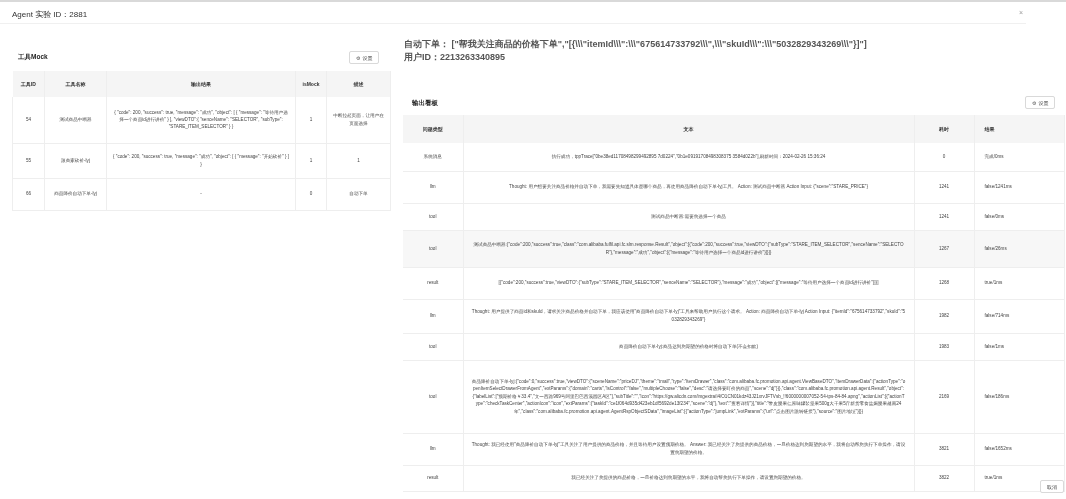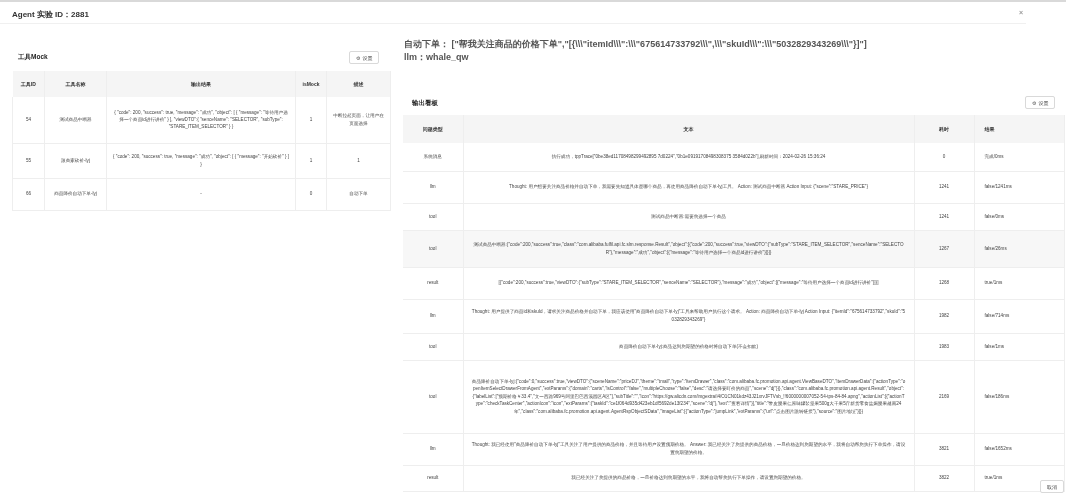"Agent 实验 ID：2881" .modal-header { font-weight: bold -> none }
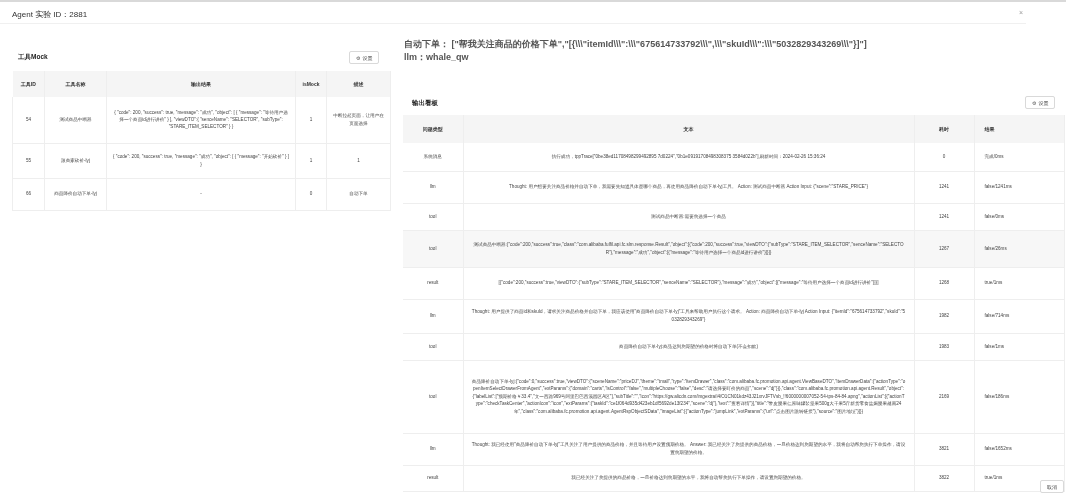"用户ID：2213263340895" div { html: none -> <div><span>用户ID：</span><span>2213263340895</span></div> }
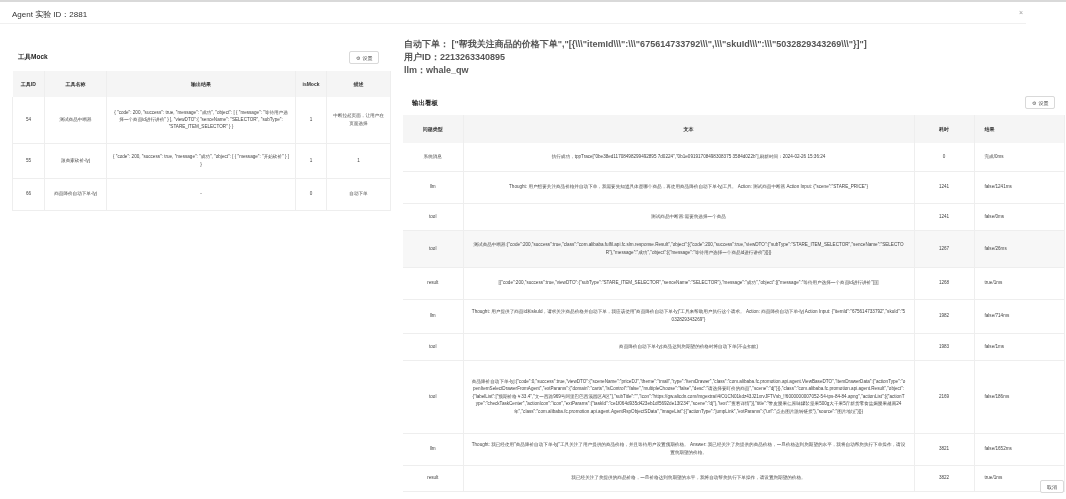"llm：whale_qw" div { html: <div><span>llm：</span><span>whale_qw</span></div> -> none }
